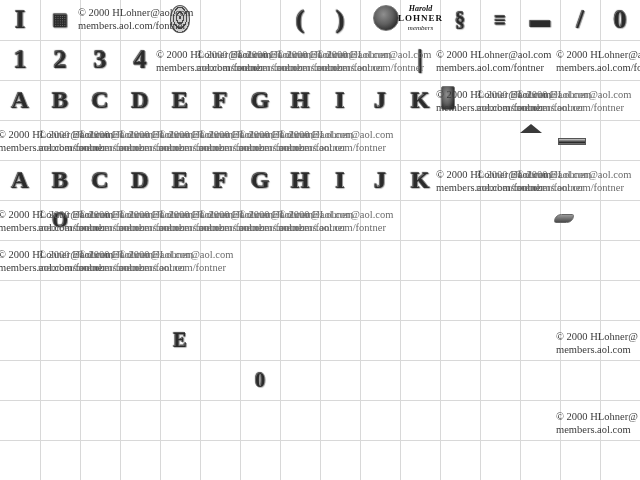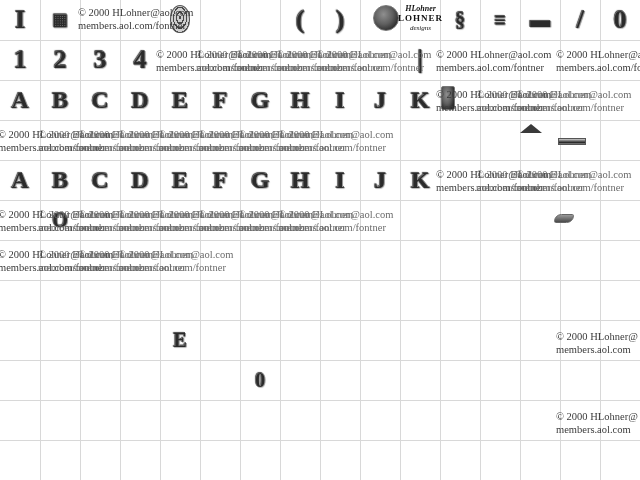"HLohner" div.l1 { text: HLohner -> Harold }
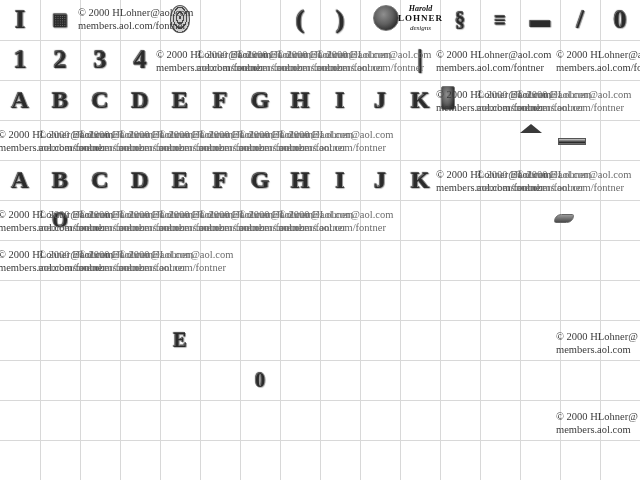"designs" div.l3 { text: designs -> members }
